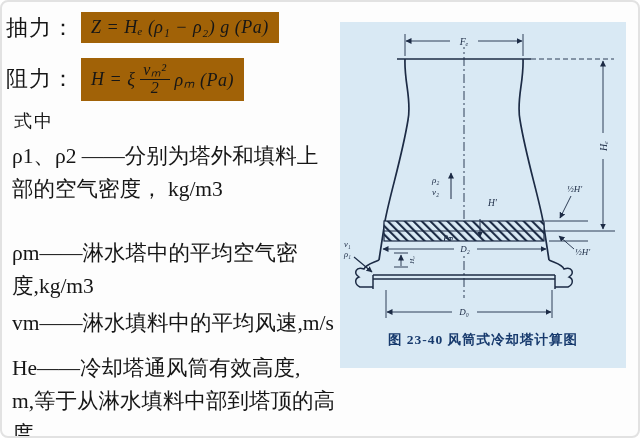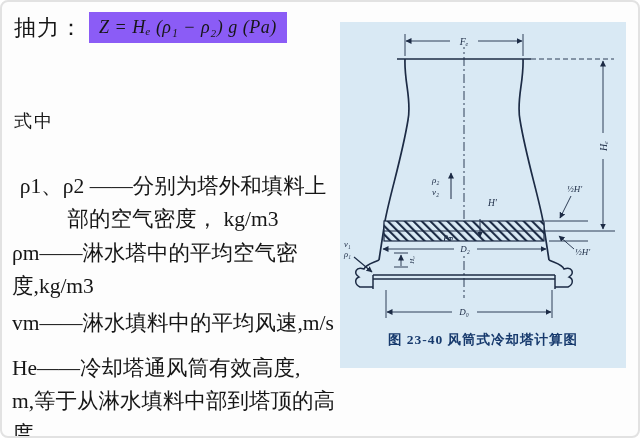"抽力：" .frow { left: 12px -> 4px }
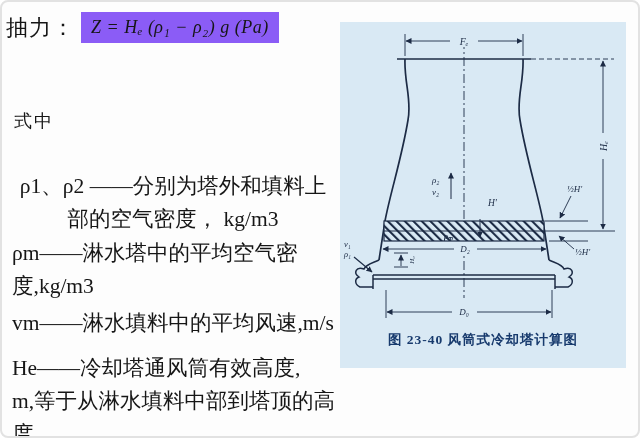"Z = Hₑ (ρ₁ −" .hl { background: #8b5cf6 -> #a16207 }
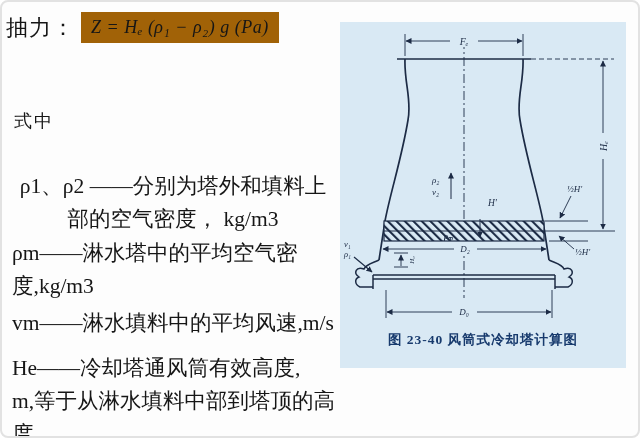"阻力：" div.frow { html: none -> <div> <span>阻力：</span> <span> <span>H = ξ</span> <span> <span>vₘ²</span> <span>2</span> </span> <span>ρₘ (Pa)</span> </span> </div> }
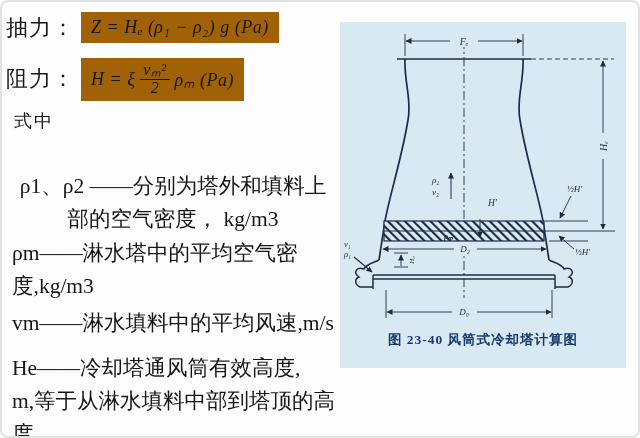"ρ1、ρ2 ——分别为塔外和填料上" .def1 { text-align: center -> none; top: 146px -> 116px }
